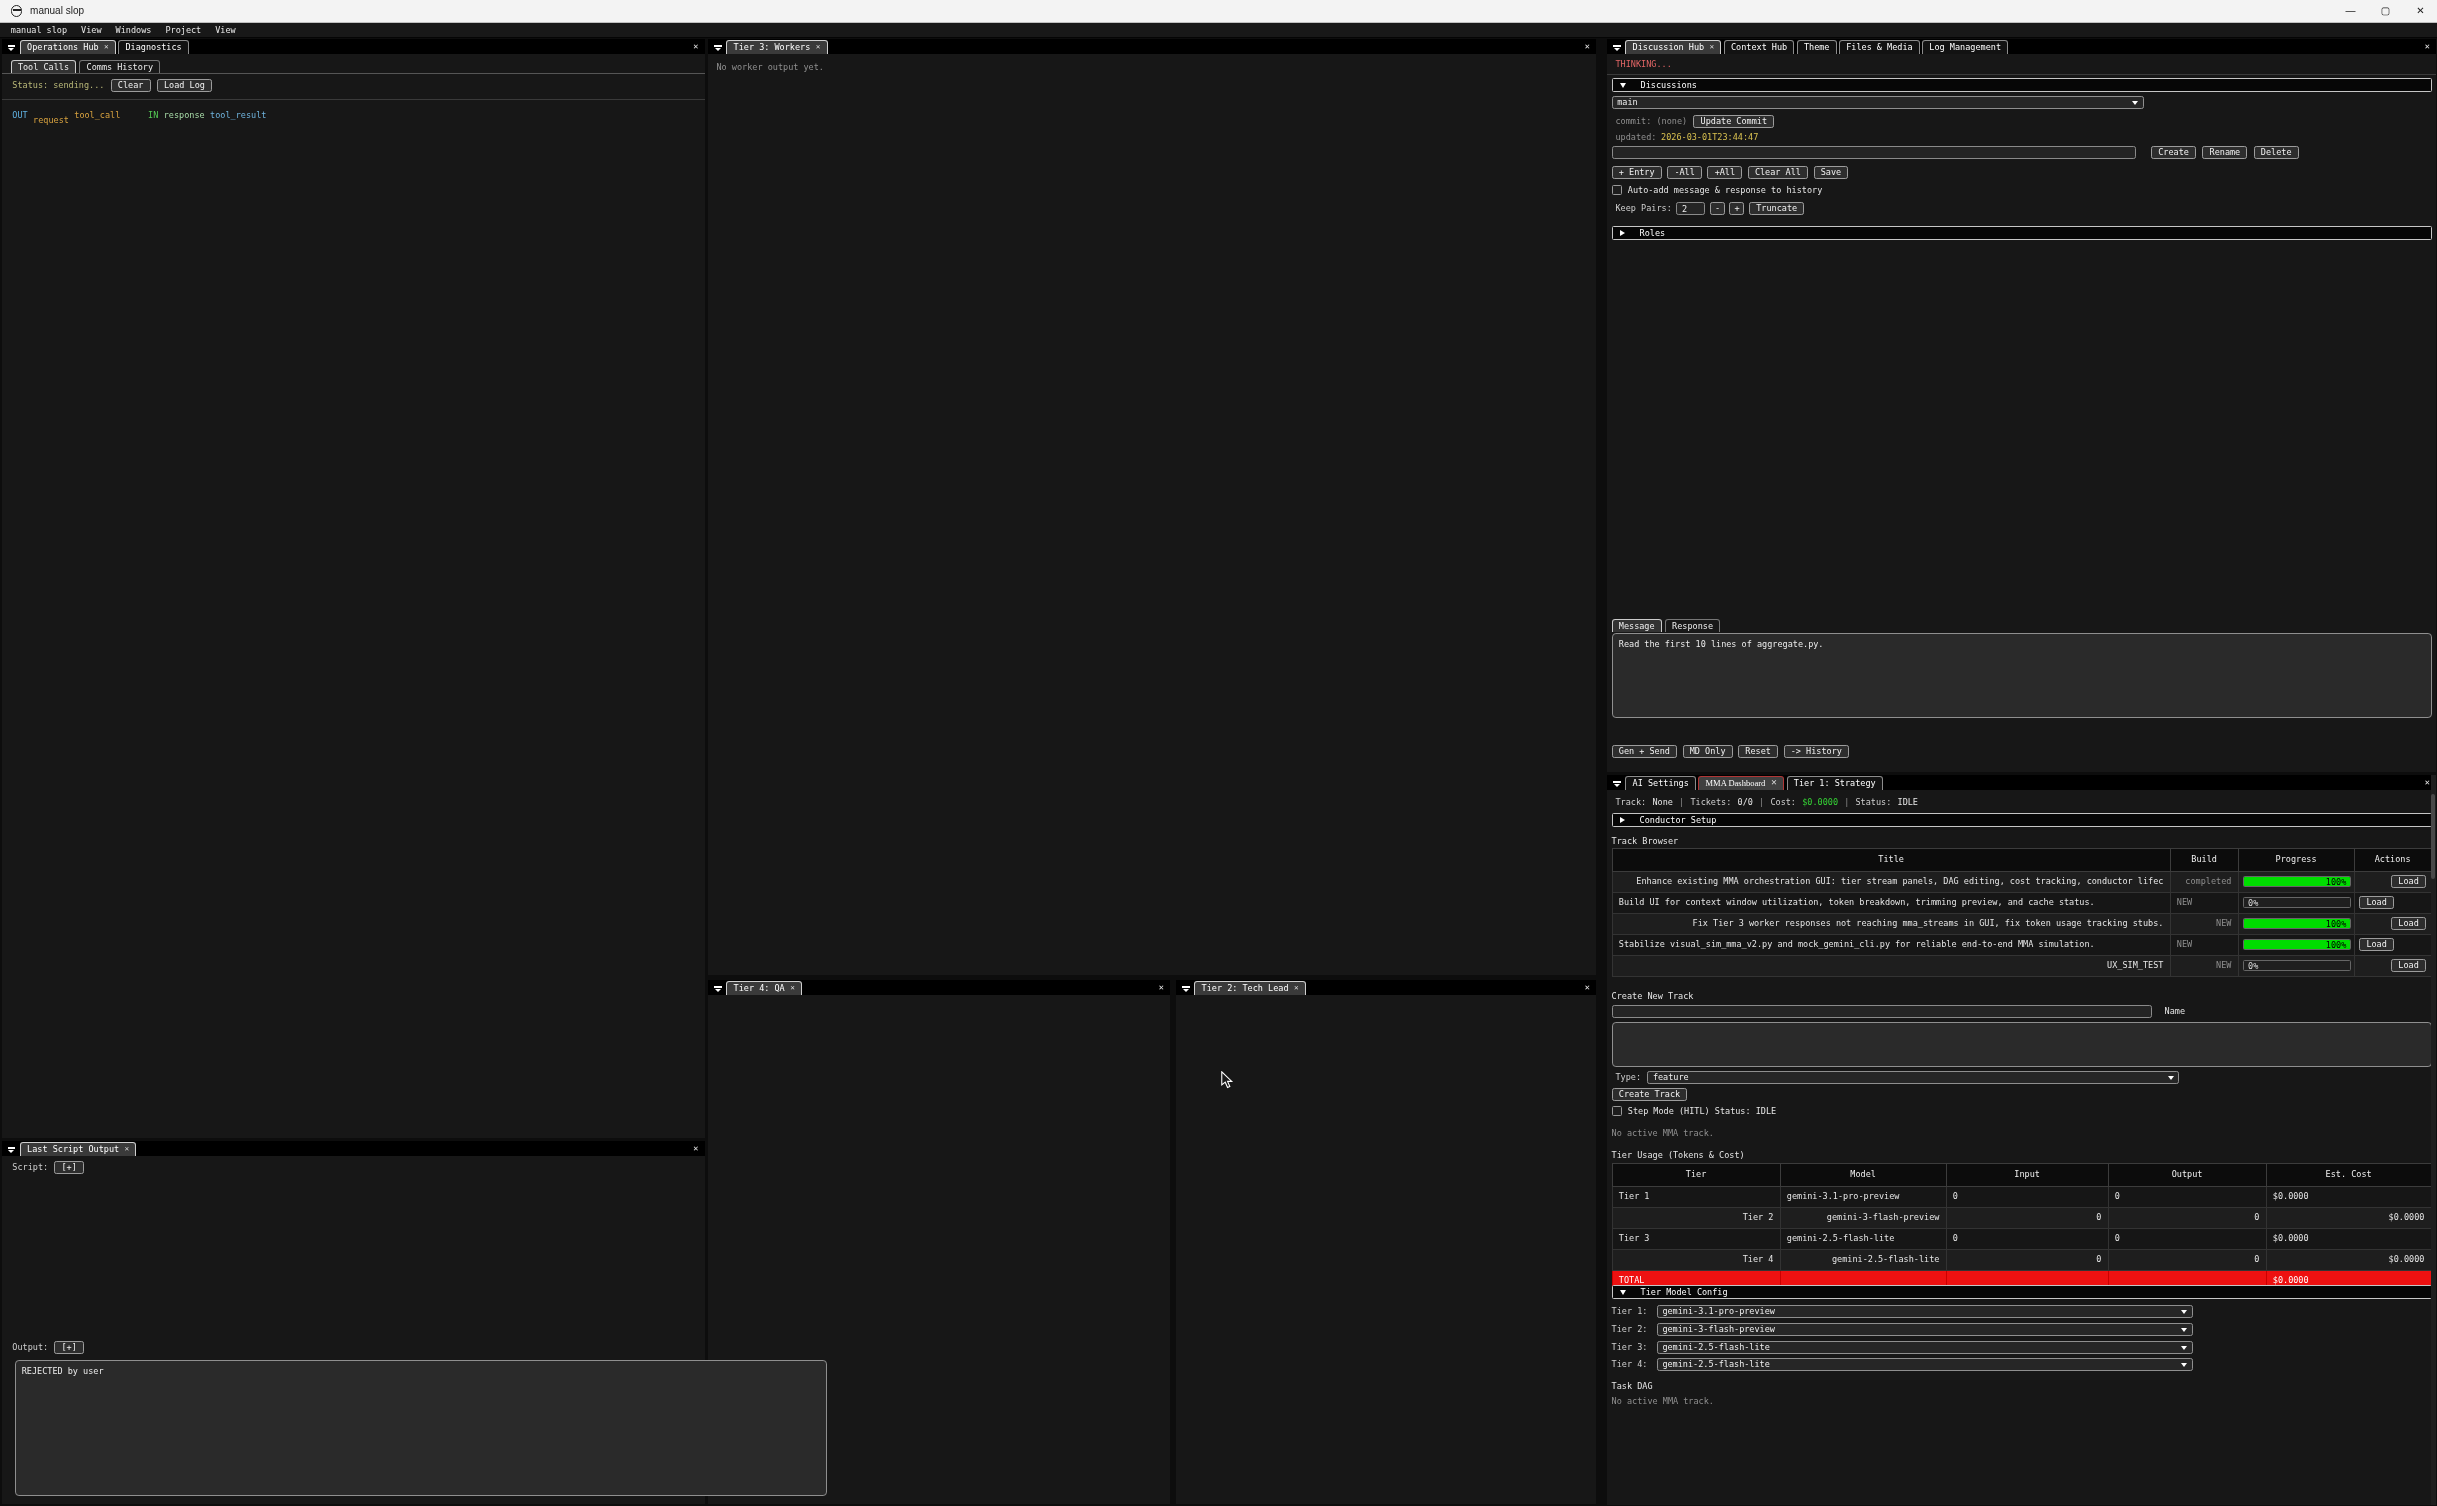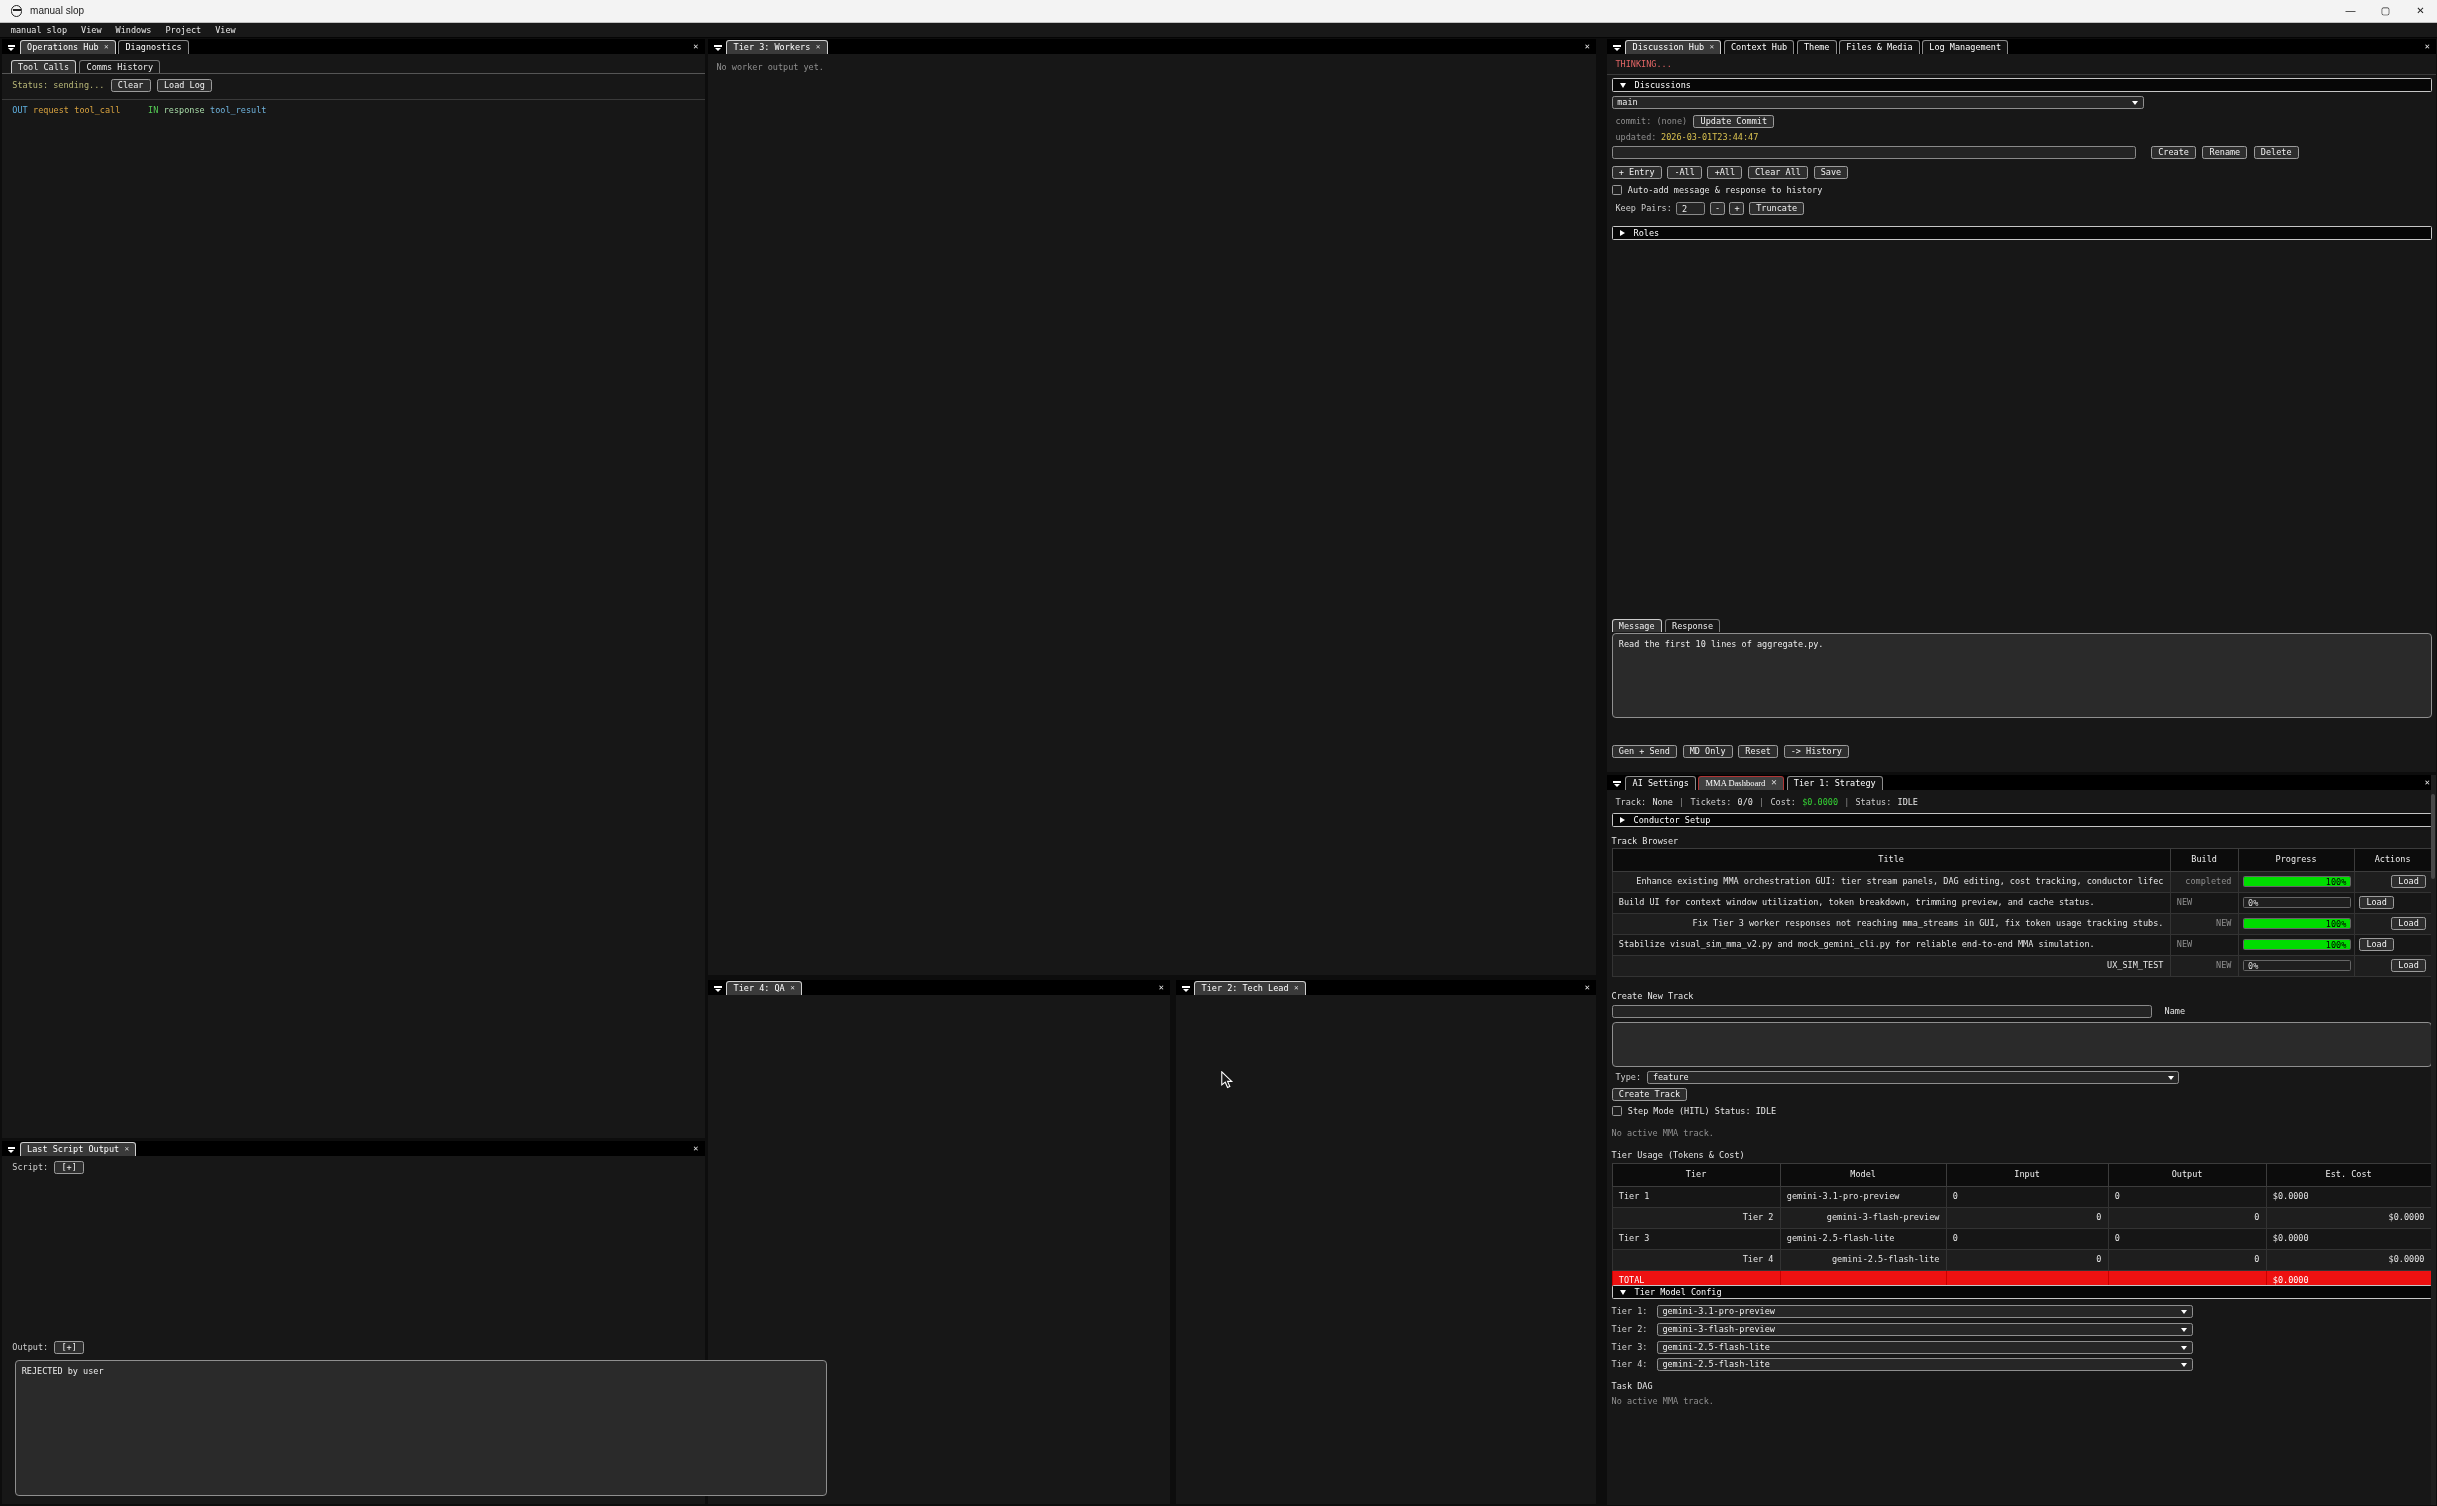"Discussions" .sechdr { gap: 9px -> 15px }
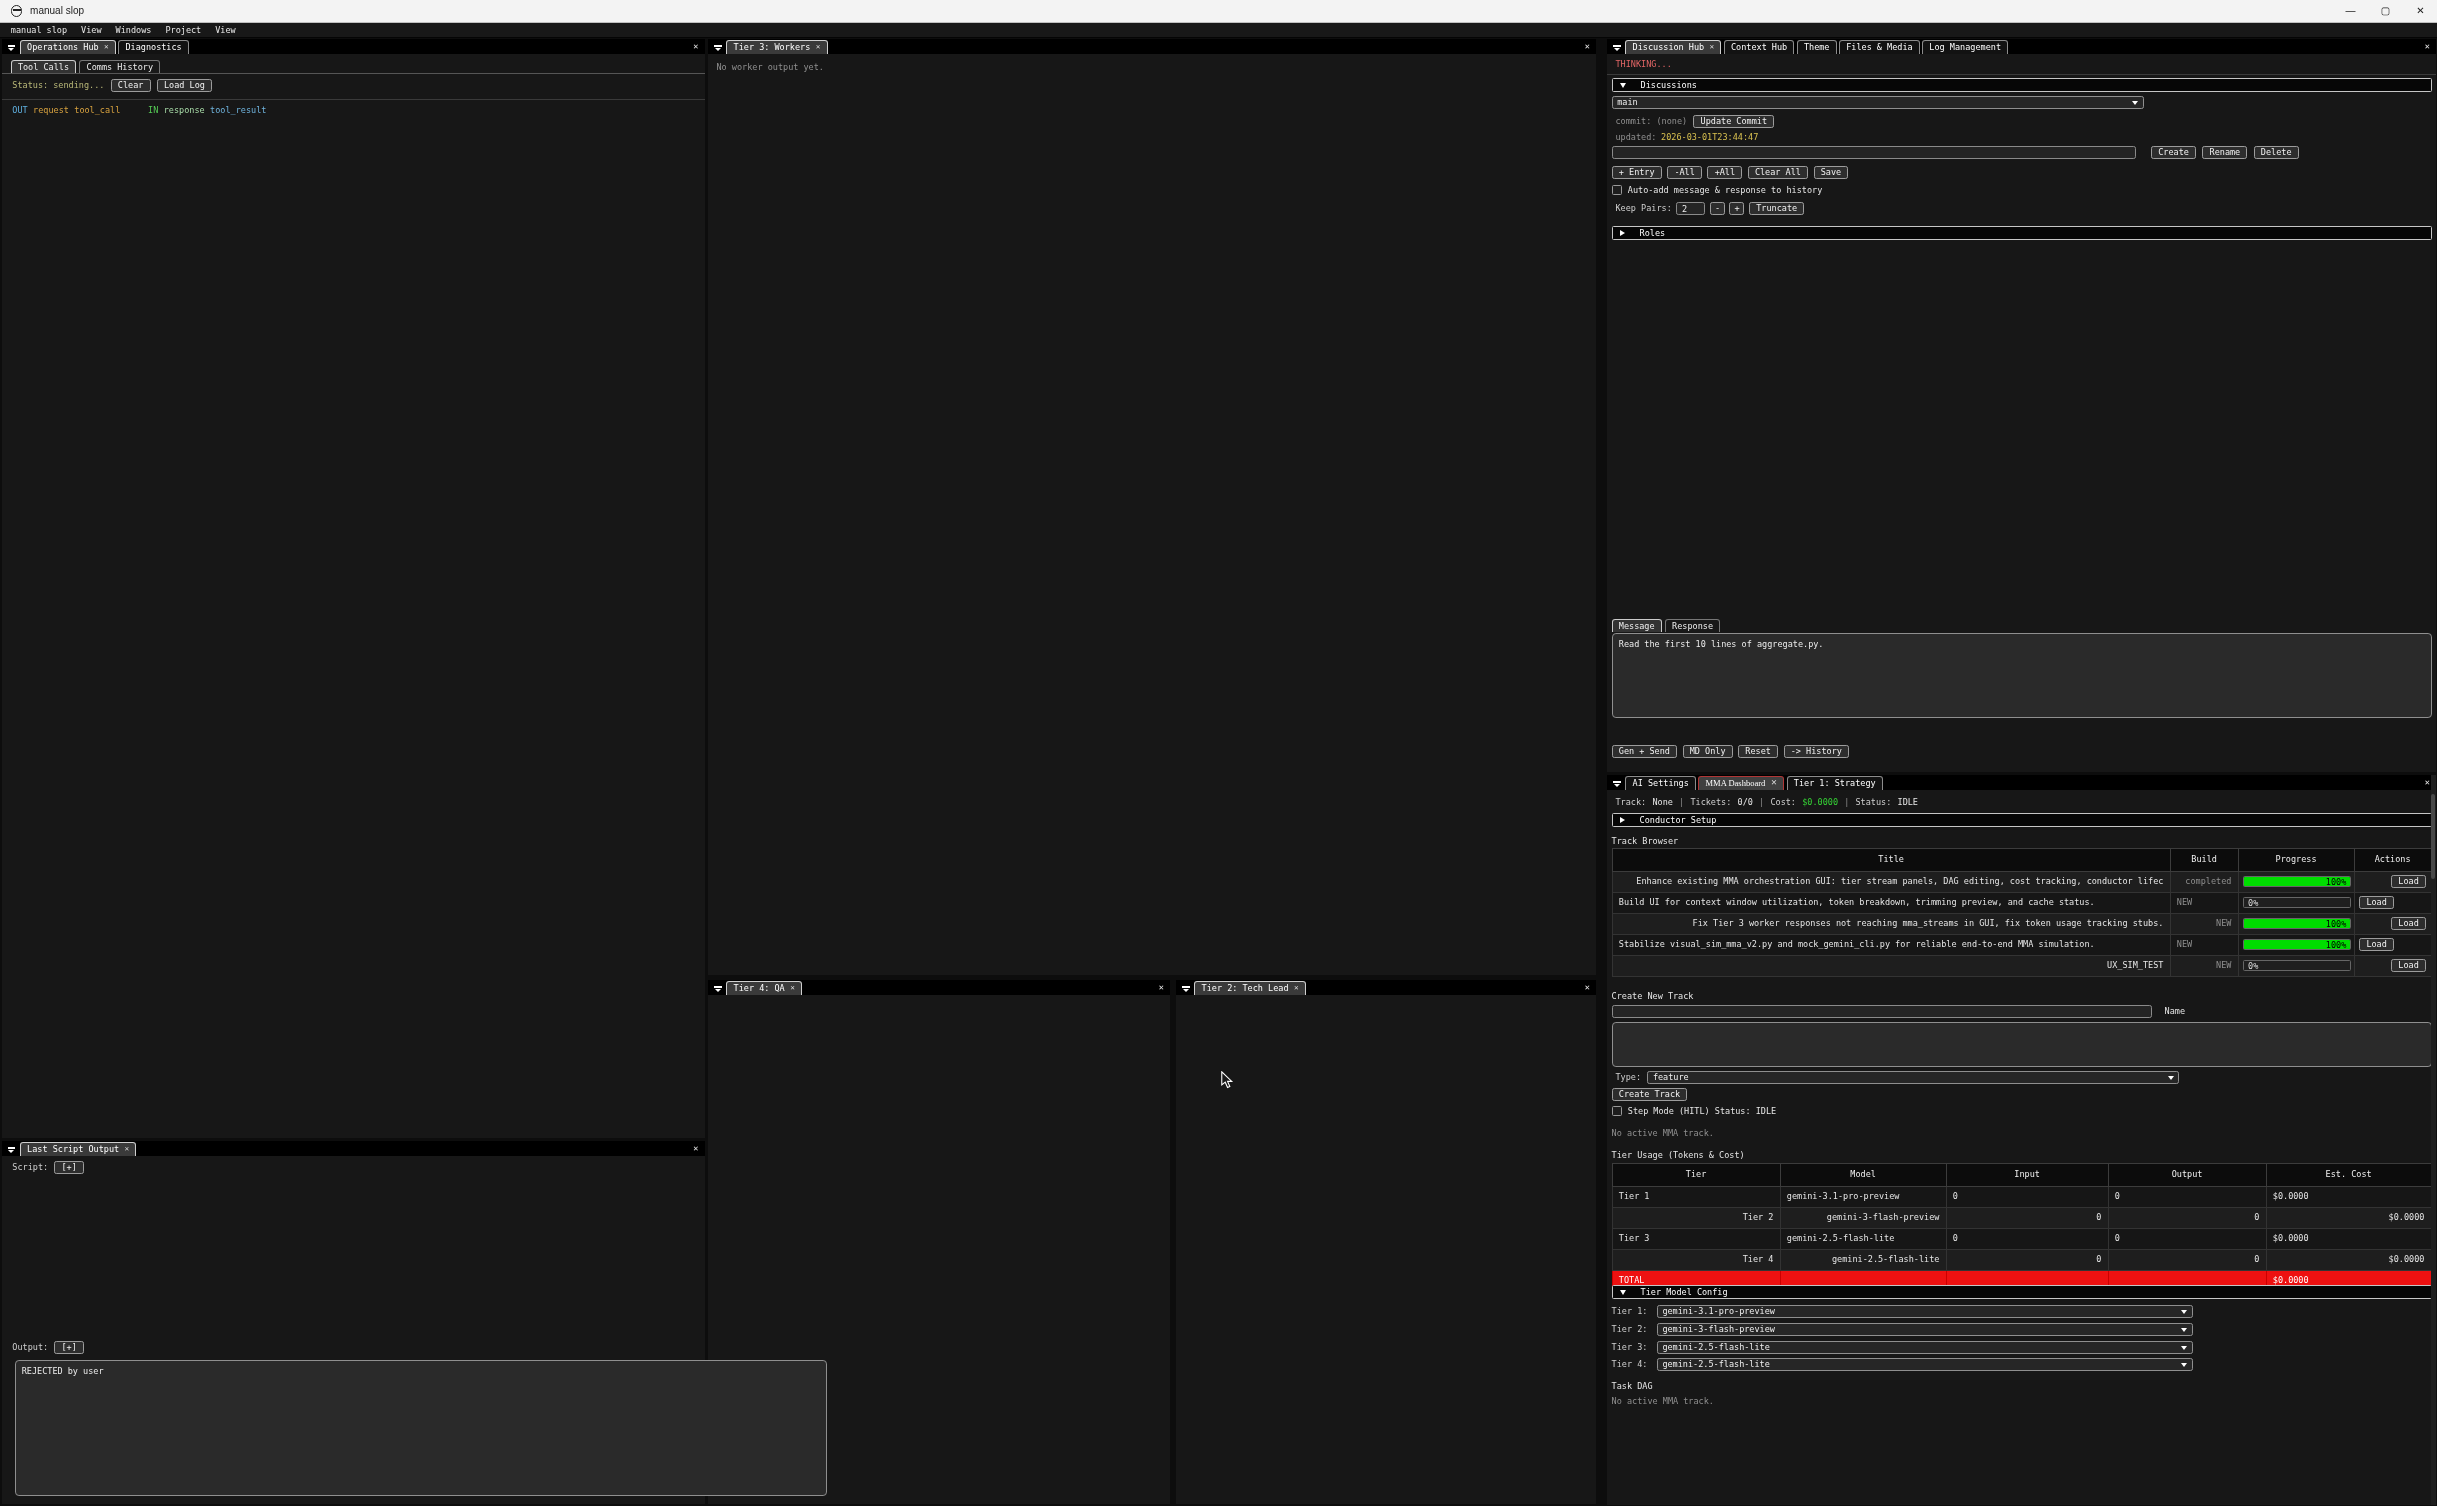"request" .c-req { margin-top: none -> 10px }
